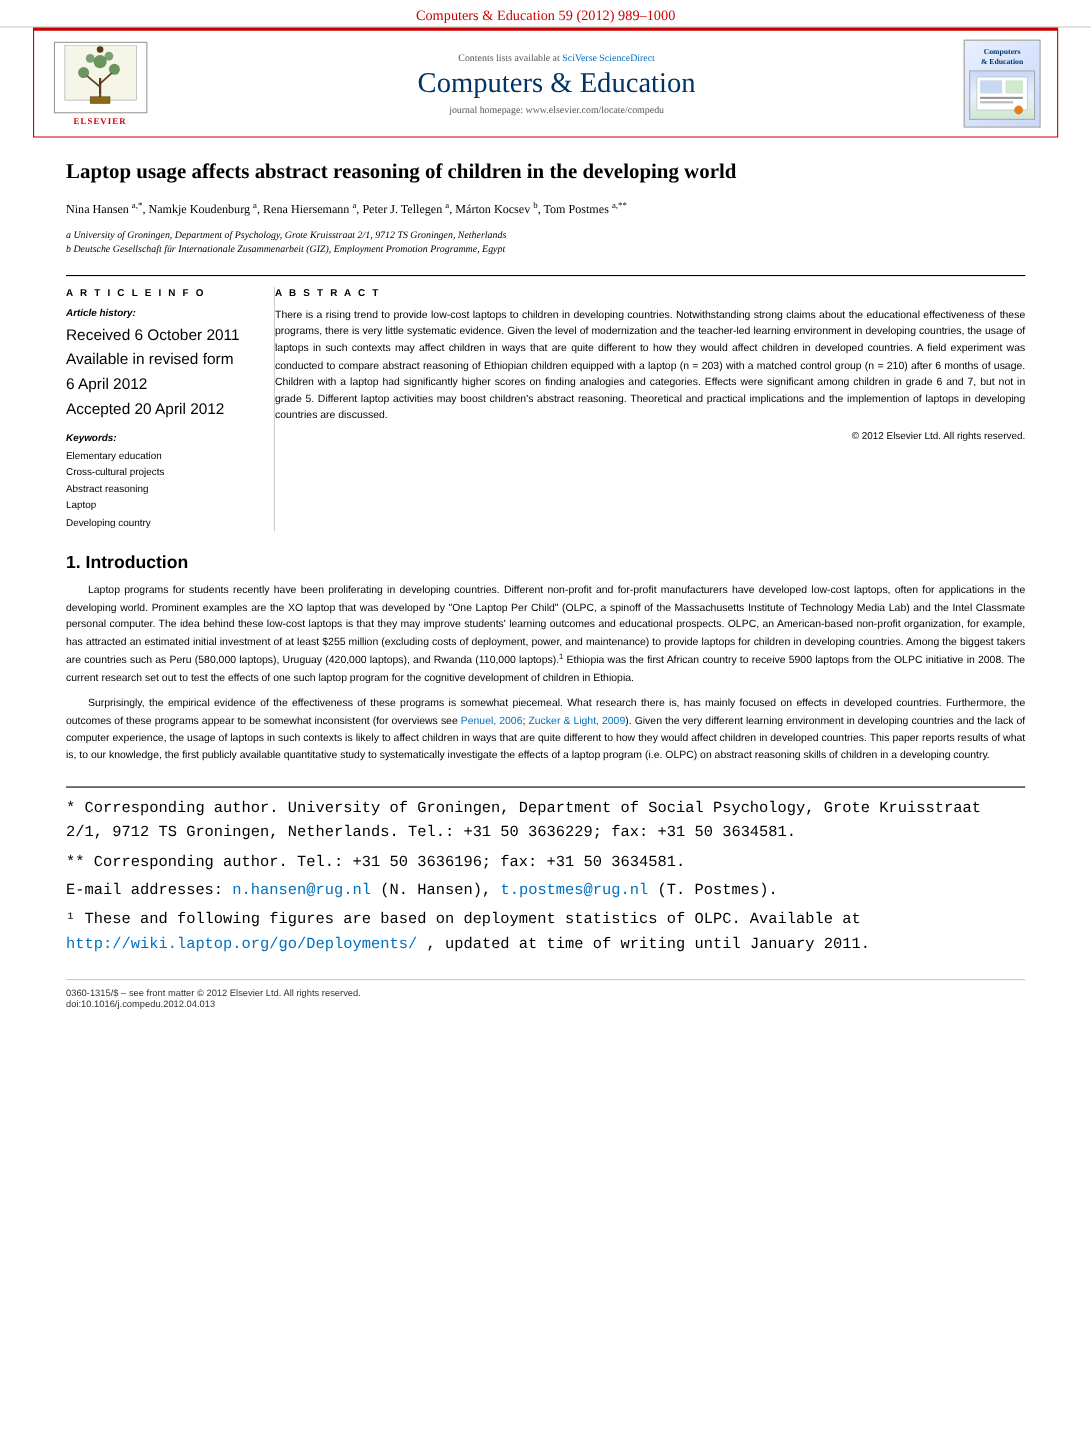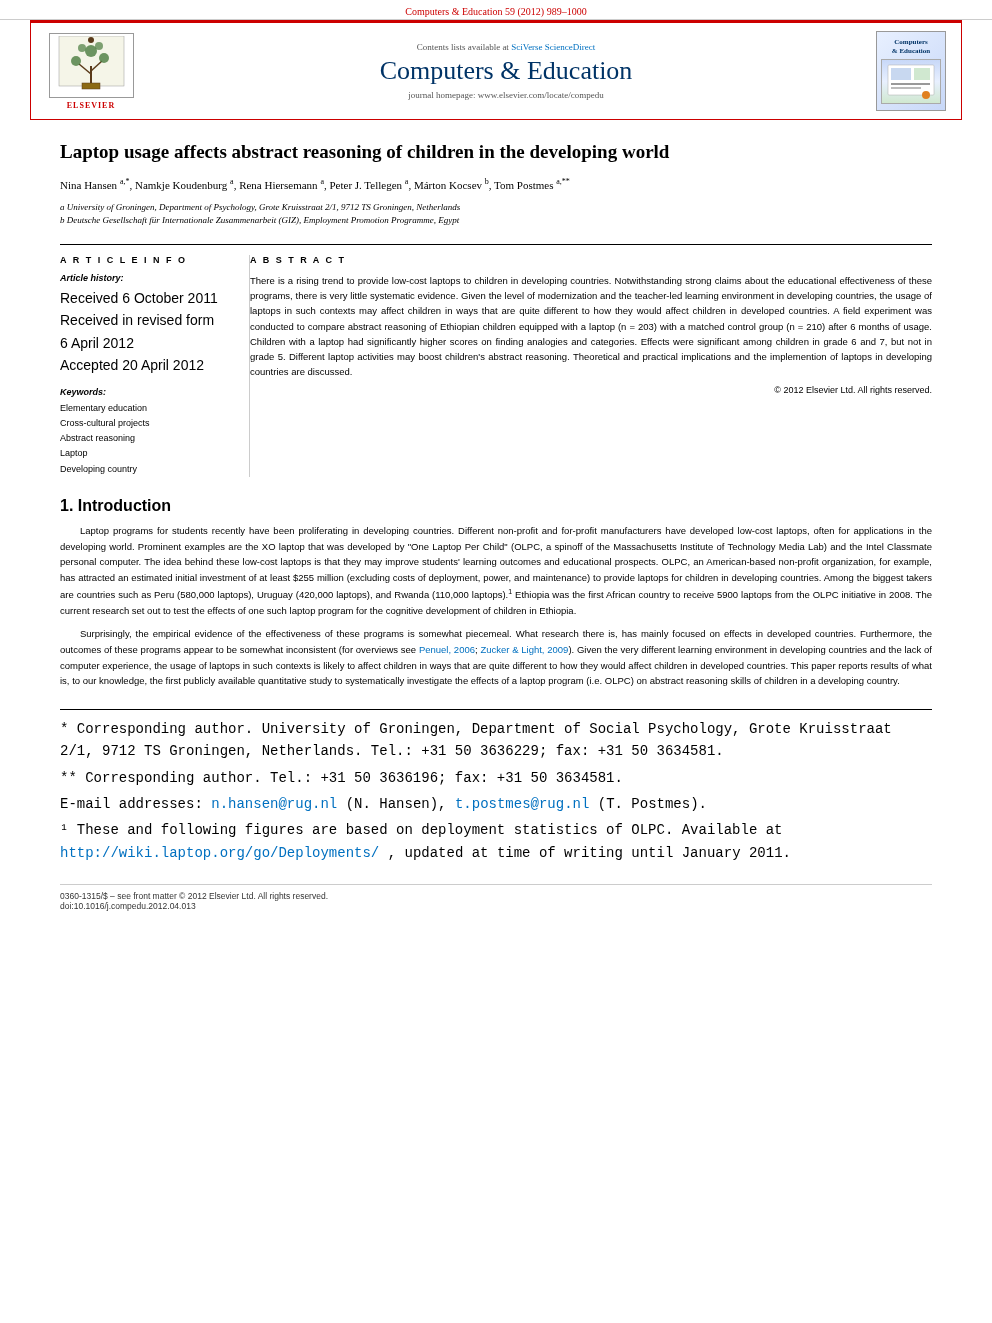"Computers & Education 59 (2012)" .top-bar { font-size: 10px -> 13px }
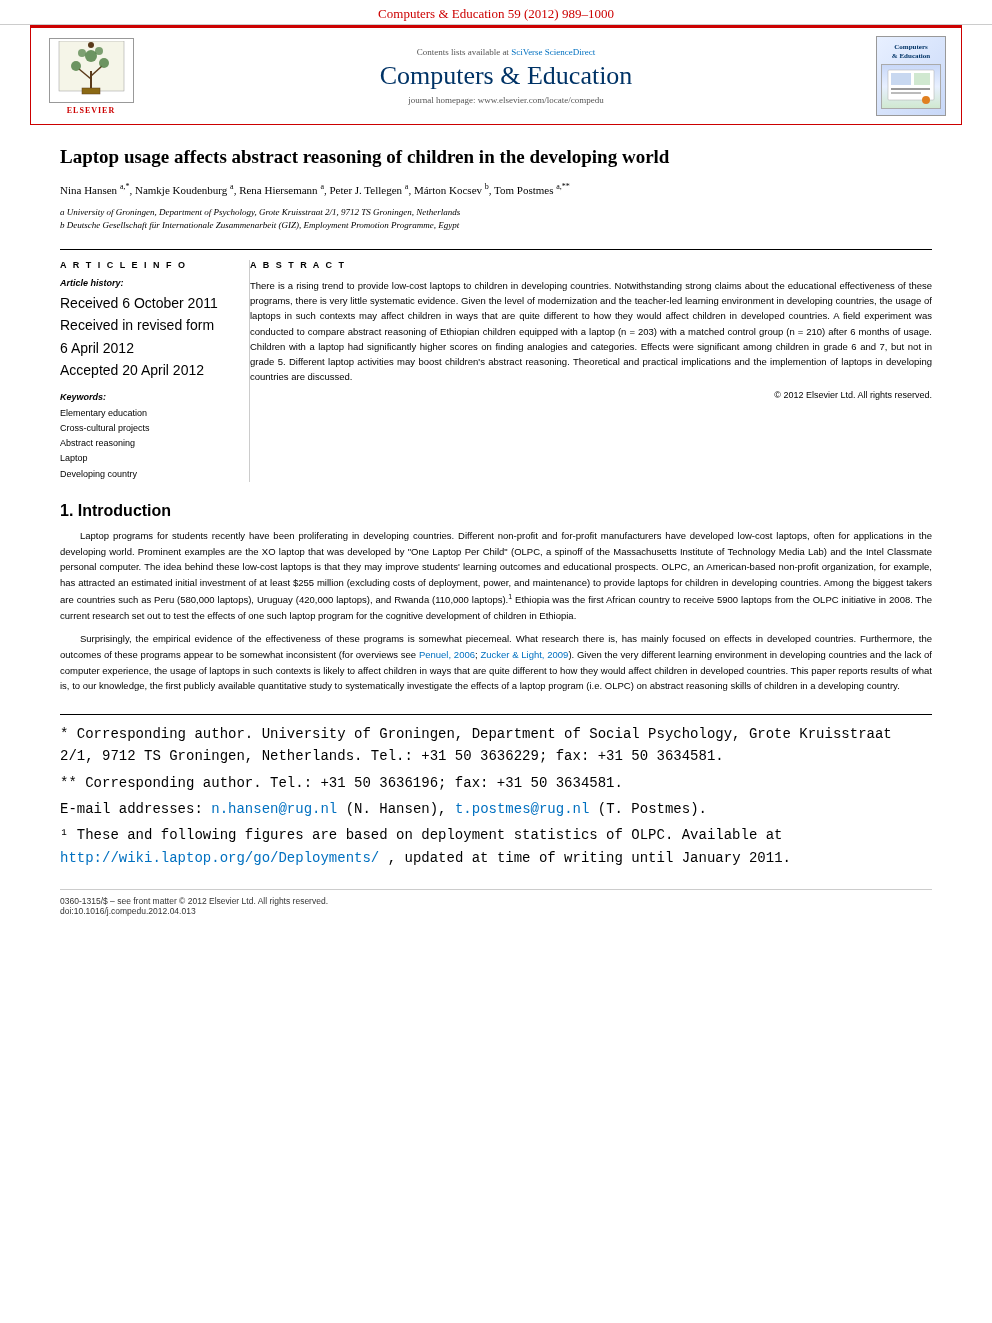"Received in revised form" div.history-item { text: Received -> Available }
